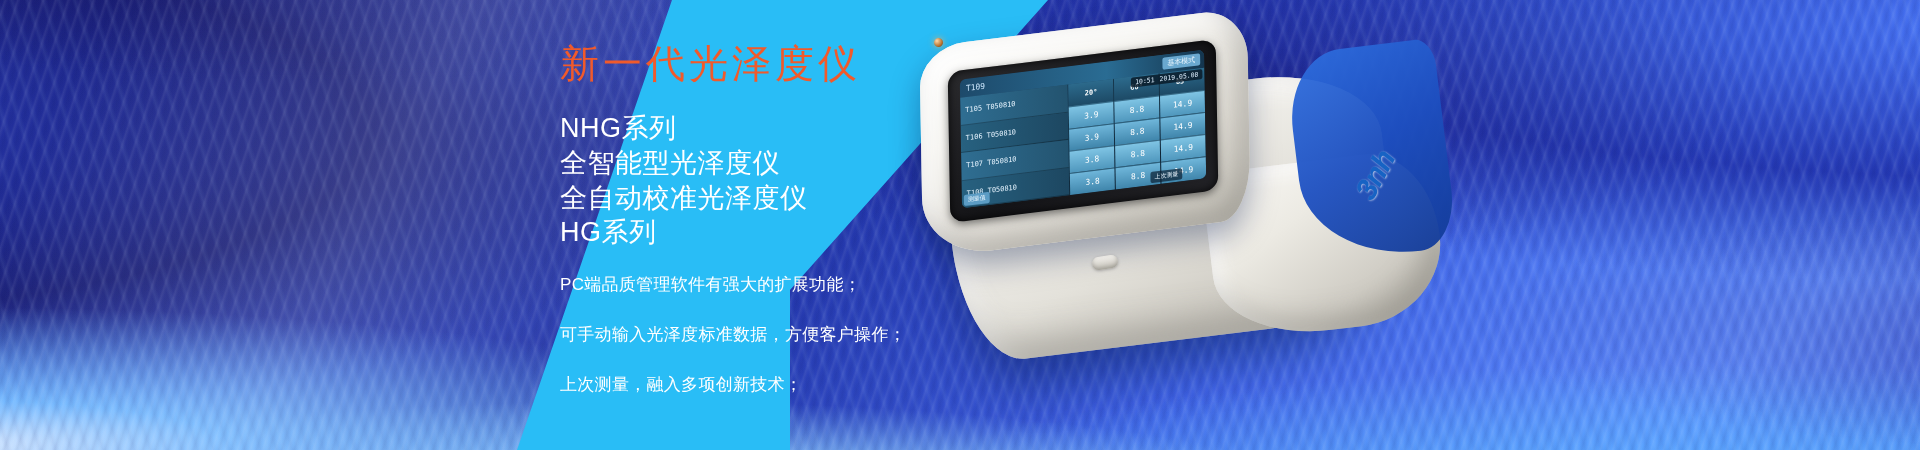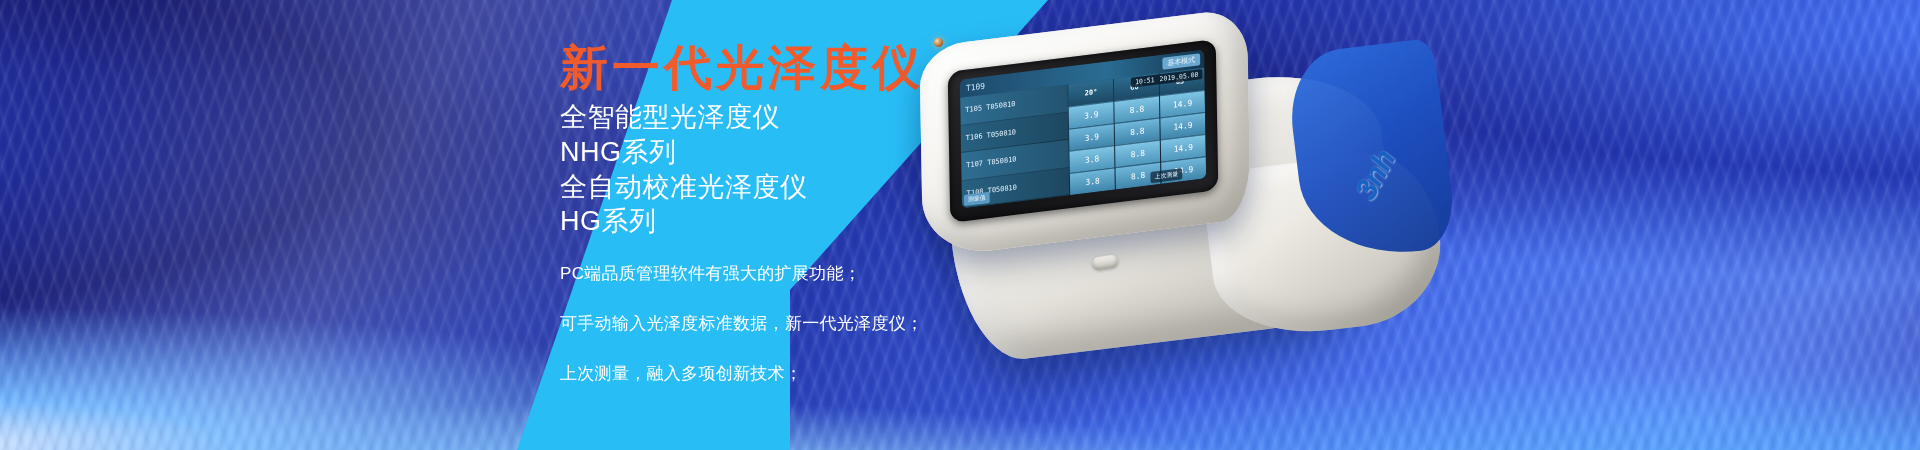"新一代光泽度仪" .headline { font-size: 48px -> 39px; font-weight: bold -> normal; margin: 0 0 8px 0 -> 0 0 28px 0 }
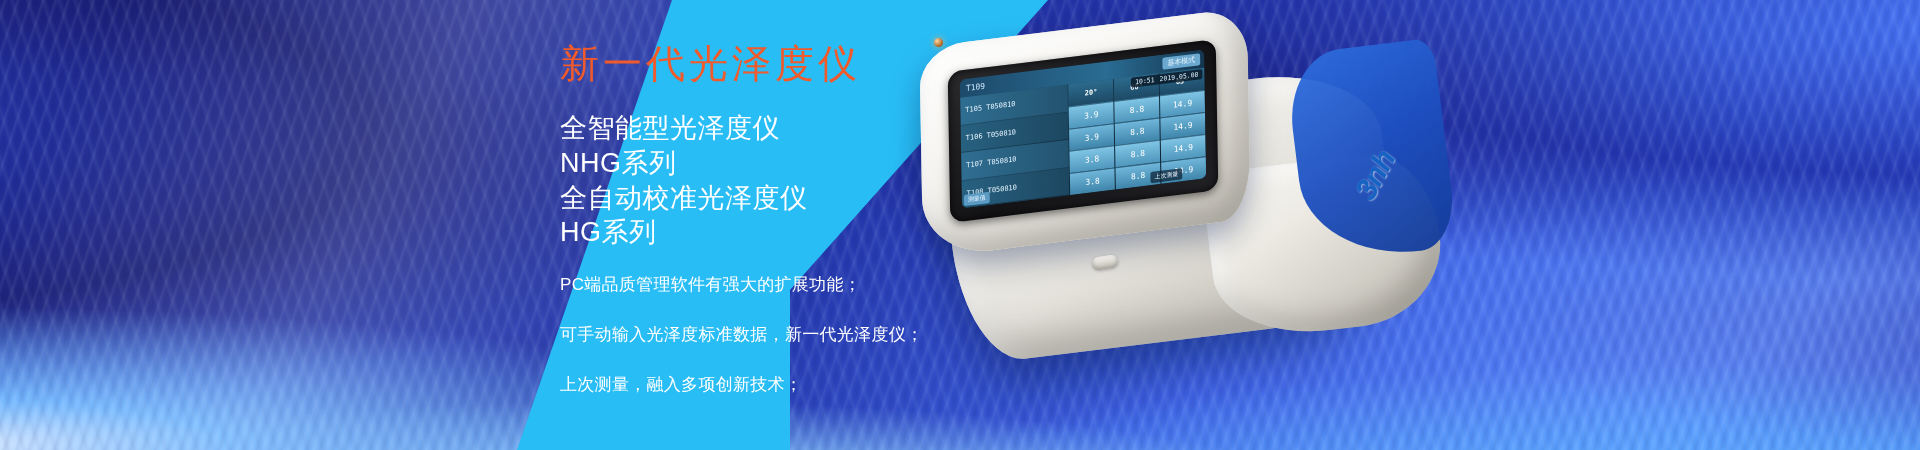"全智能型光泽度仪" li { order: before "NHG系列" -> after "NHG系列" }
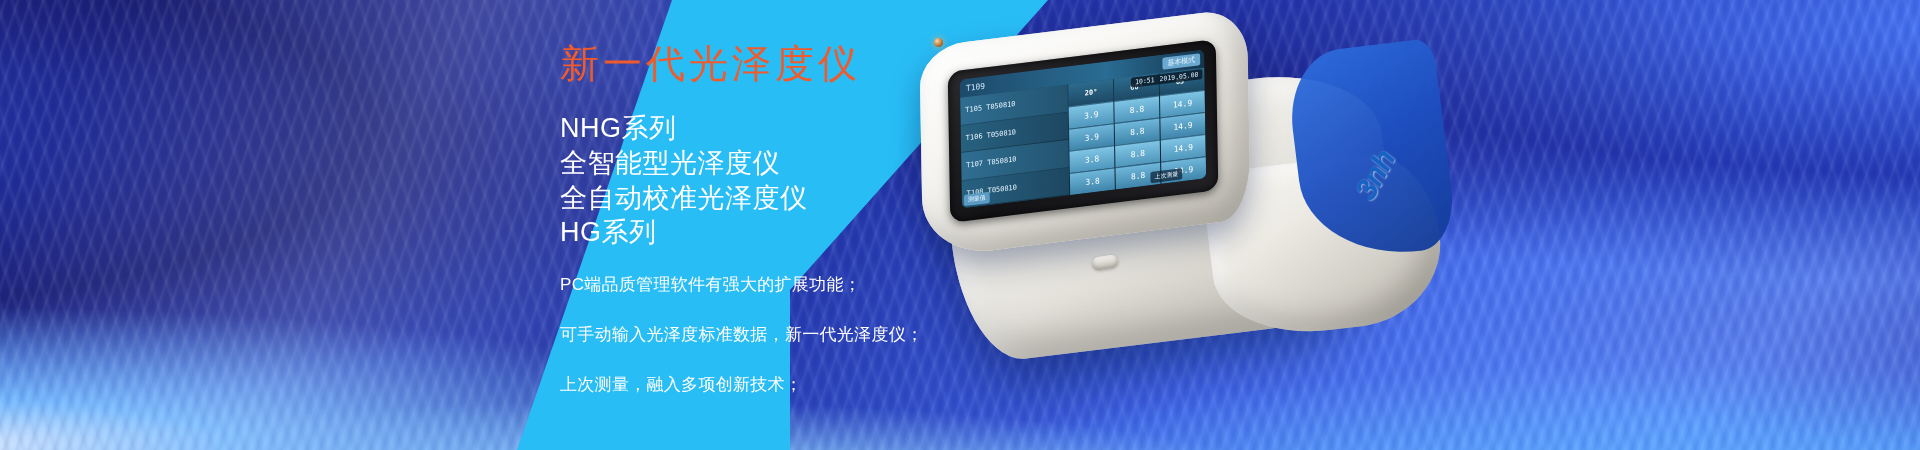"可手动输入光泽度标准数据，新一代光泽度仪；" li { text: 新一代光泽度仪 -> 方便客户操作 }
